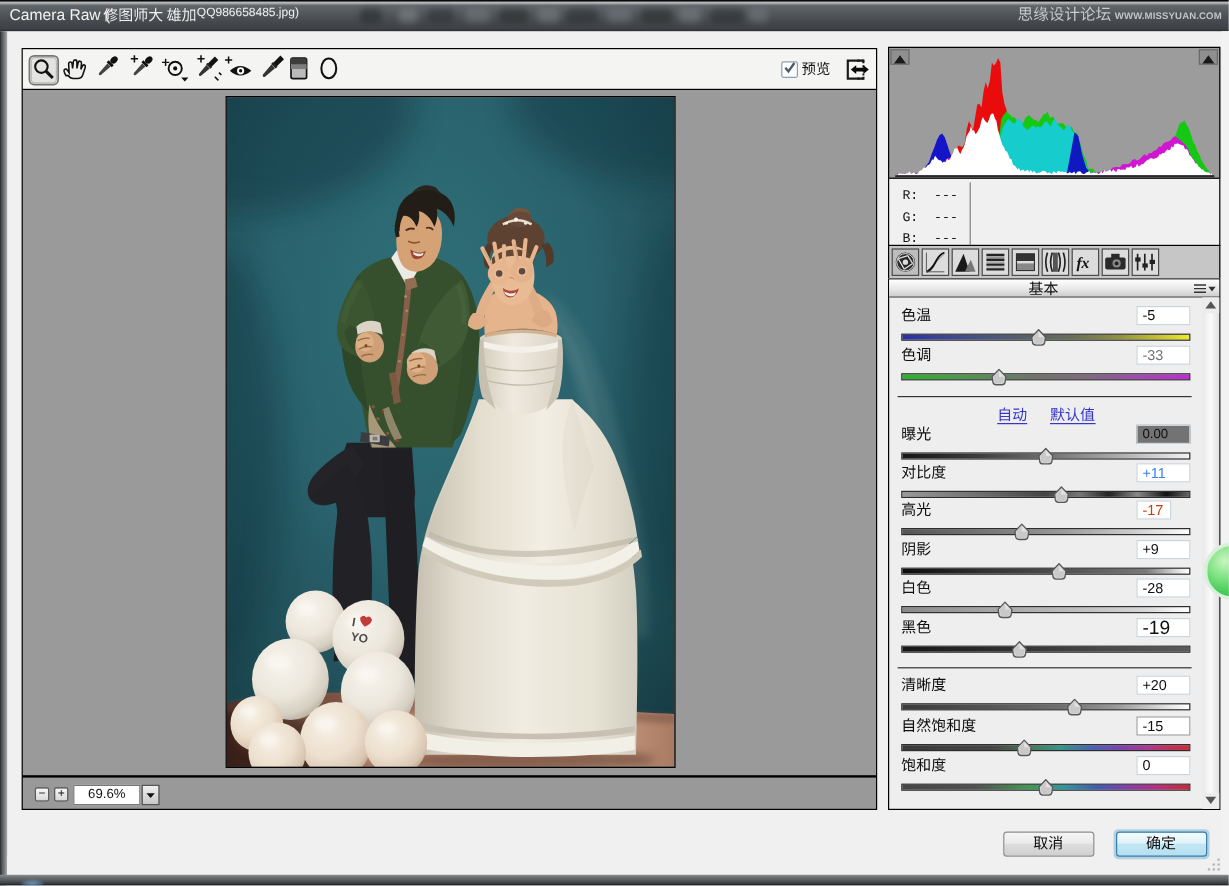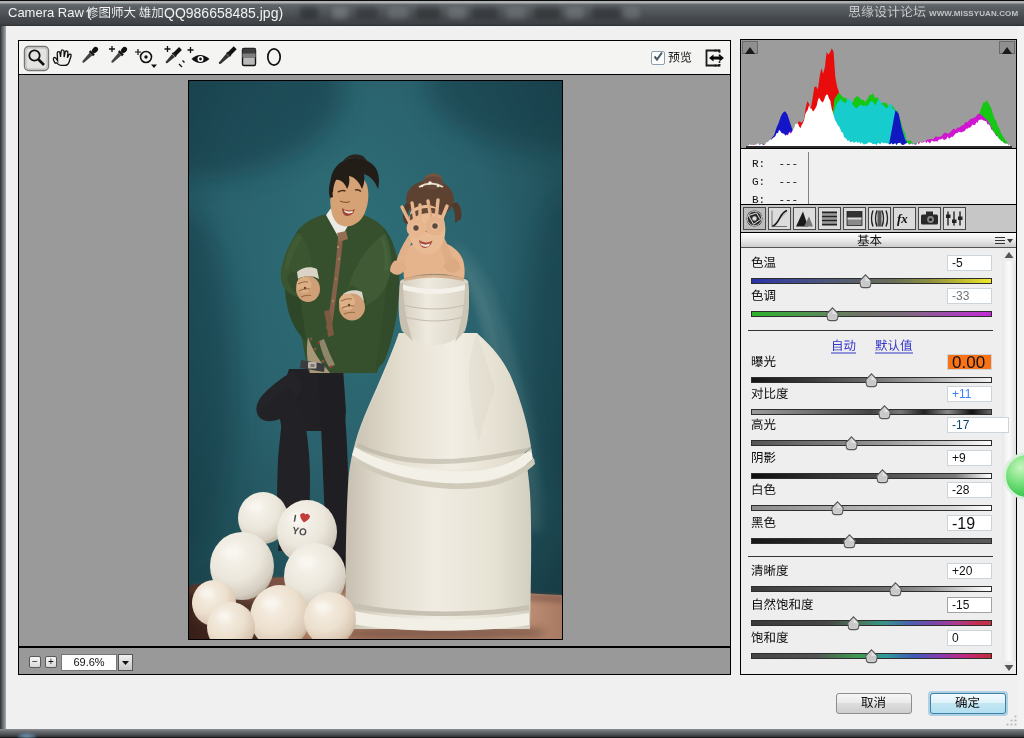"QQ986658485.jpg)" div.abs { font-size: 14px -> 10px }
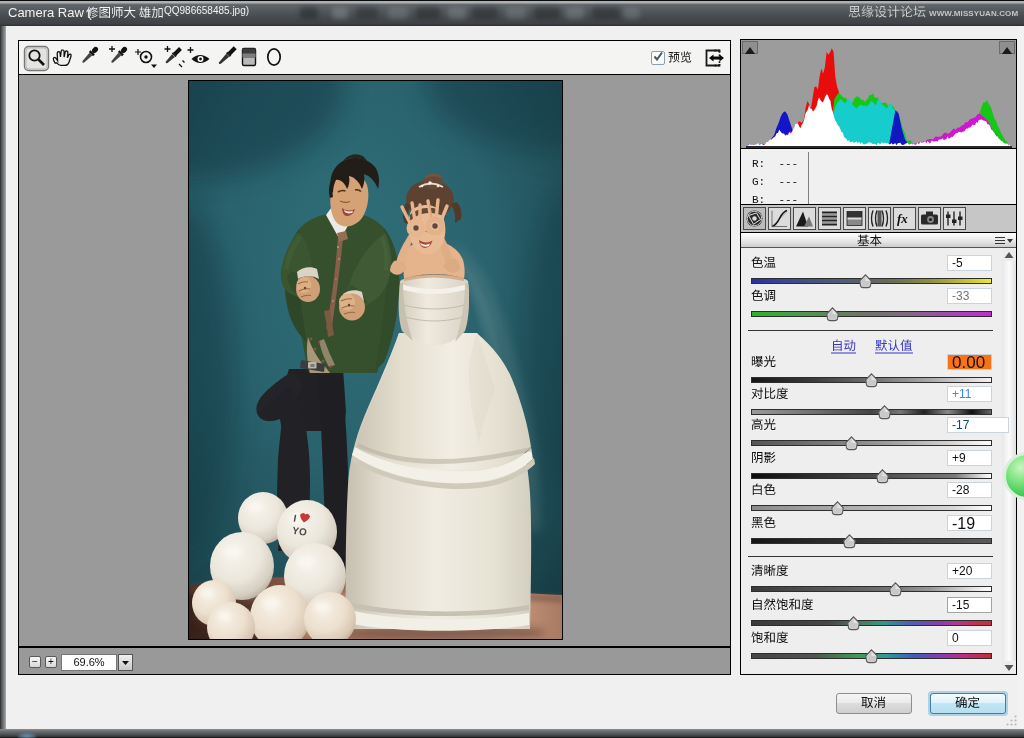"0.00" div.abs { background: #f97316 -> #737373; font-size: 17px -> 11px }
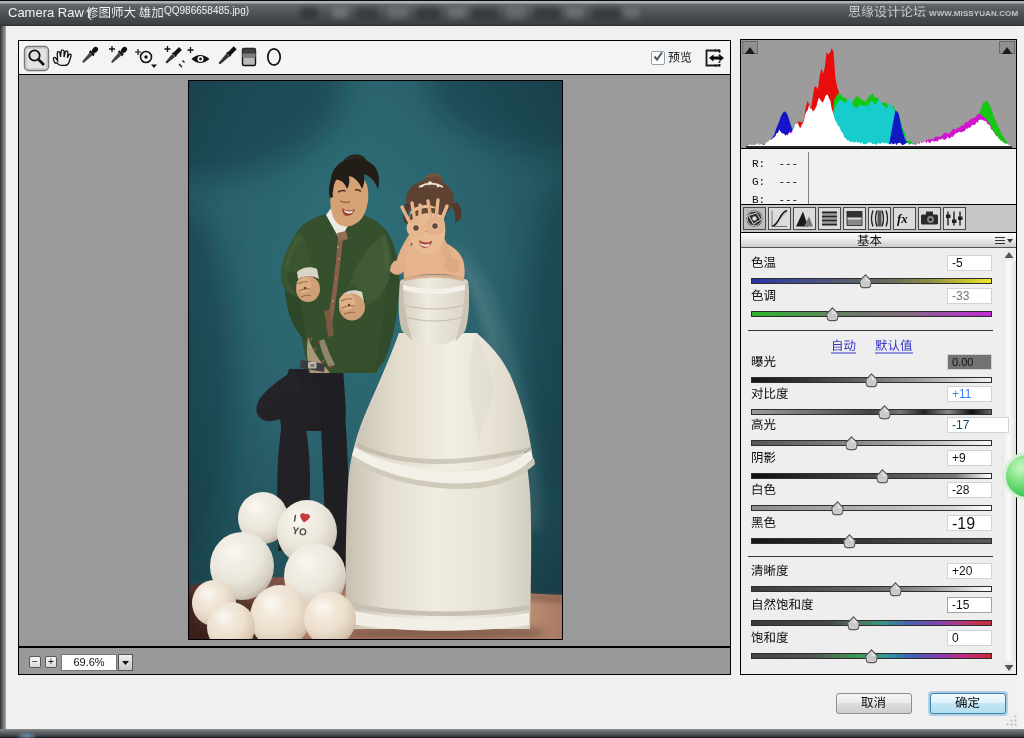"-17" div.abs { color: #0c4a6e -> #c2410c; width: 62px -> 29px }
